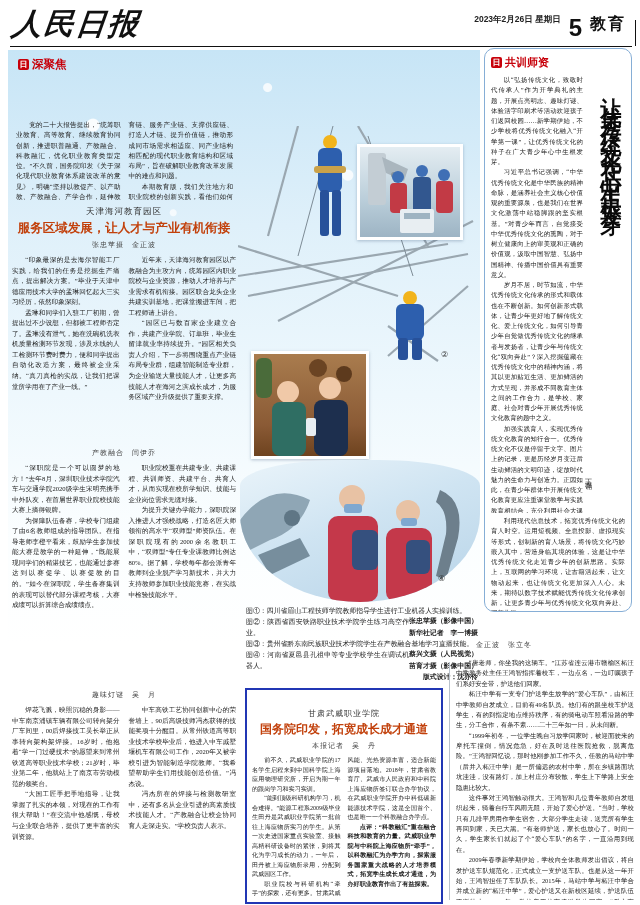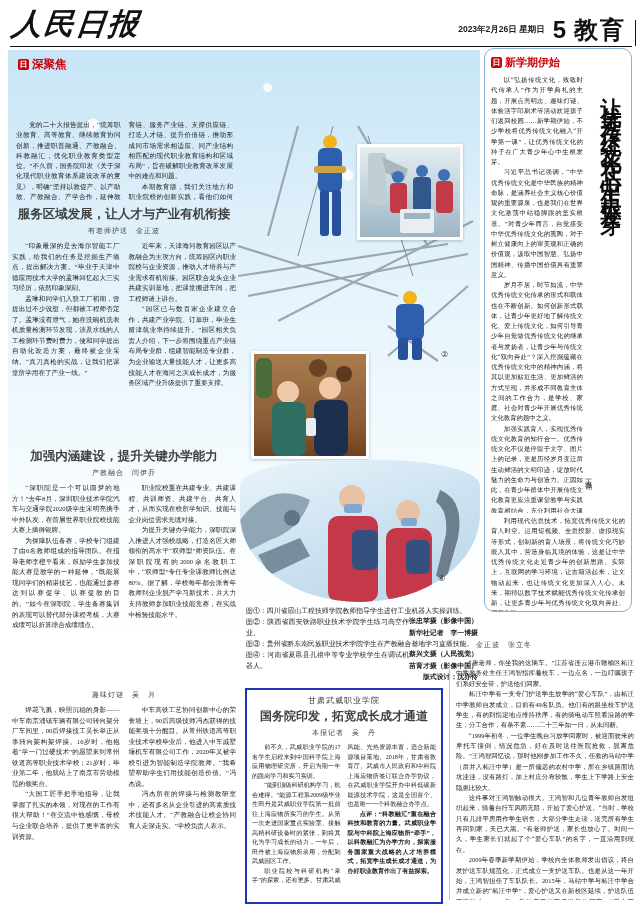"2023年2月26日 星期日" .head-right { align-items: center -> flex-start }
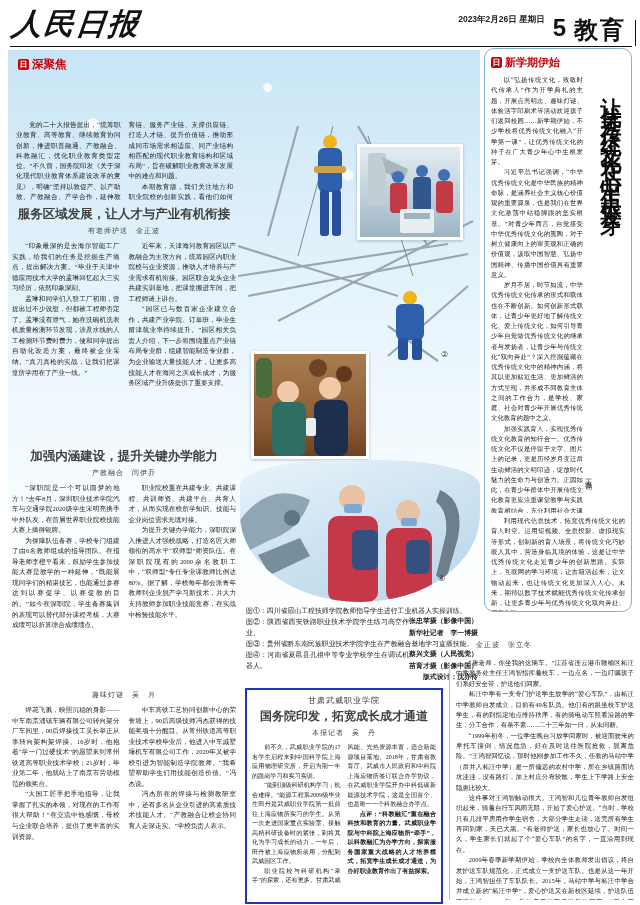"教育" .page-sec { font-size: 24px -> 16px }
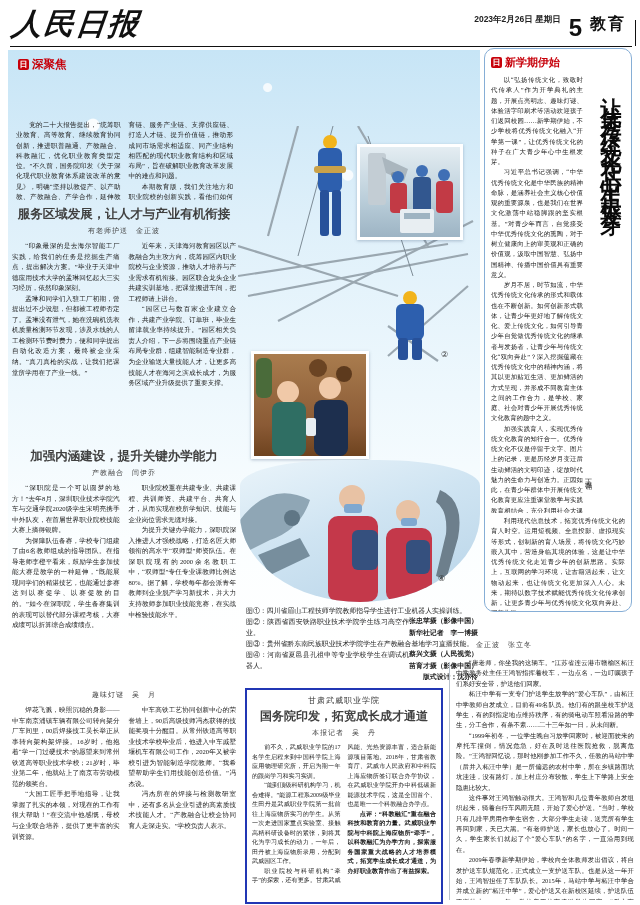"新学期伊始" span { text: 新学期伊始 -> 共训师资 }
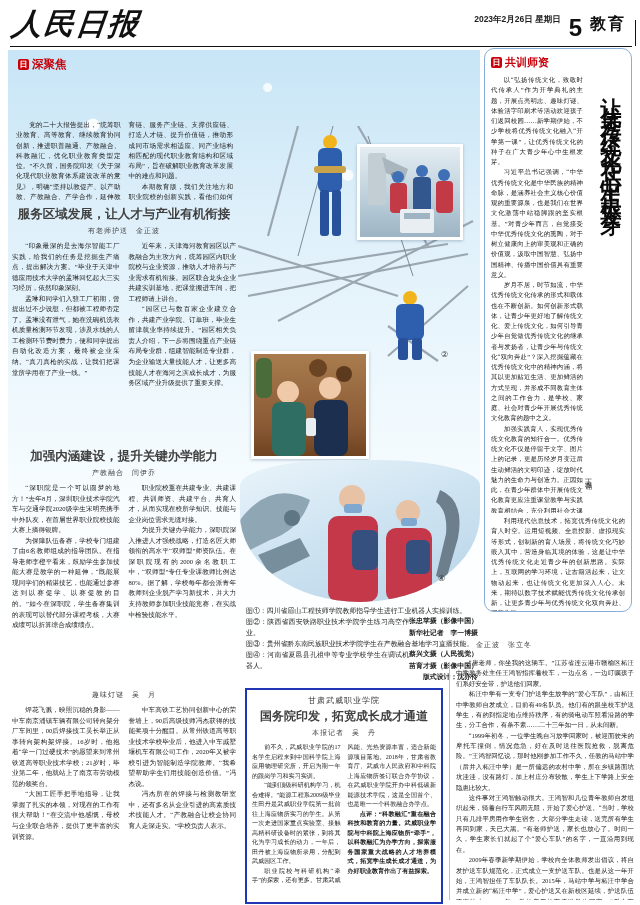"天津海河教育园区" p.kicker { html: none -> <p>天津海河教育园区</p> }
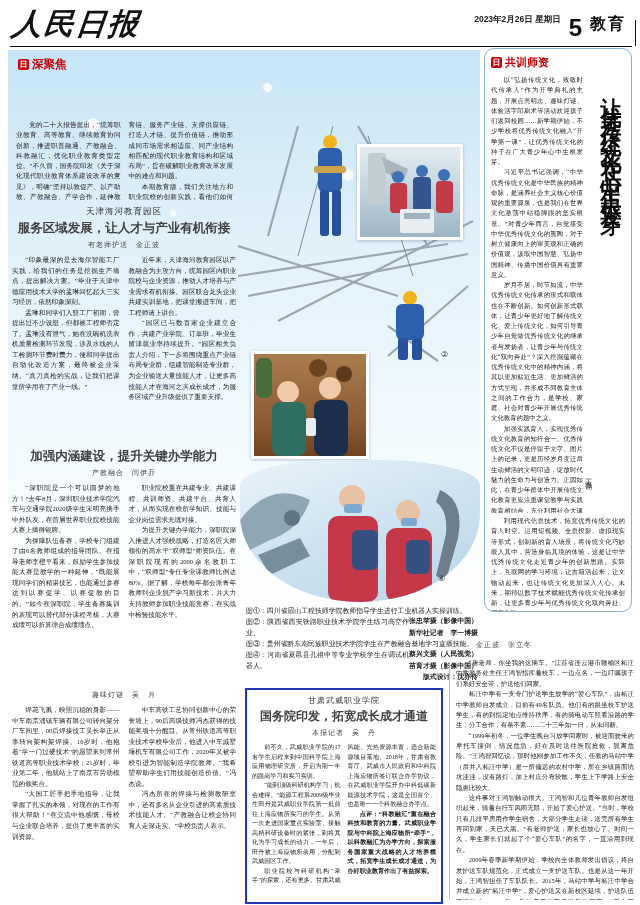"服务区域发展，让人才与产业有机衔接" .art-head { color: #404040 -> #c2410c }
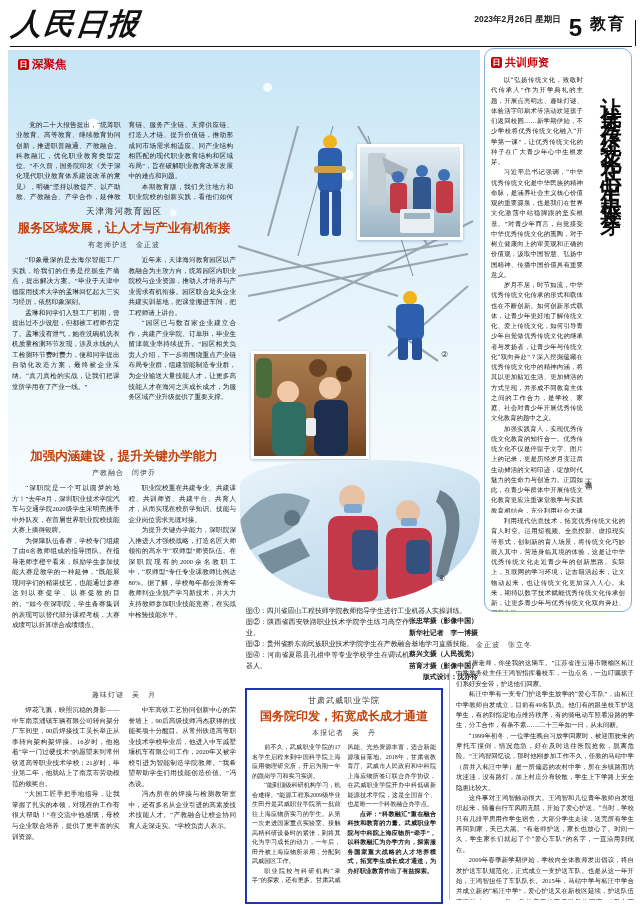"有老师护送 金正波" p.byline { text: 有老师护送 -> 张忠苹摄 }
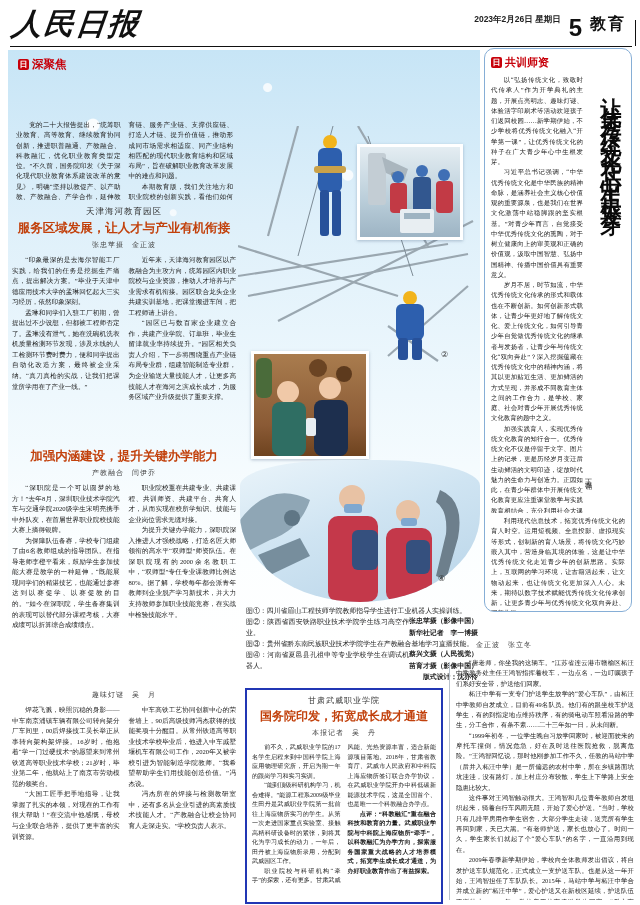"加强内涵建设，提升关键办学能力" p.art-head { html: <p>加强内涵建设，提升关键办学能力</p> -> none }
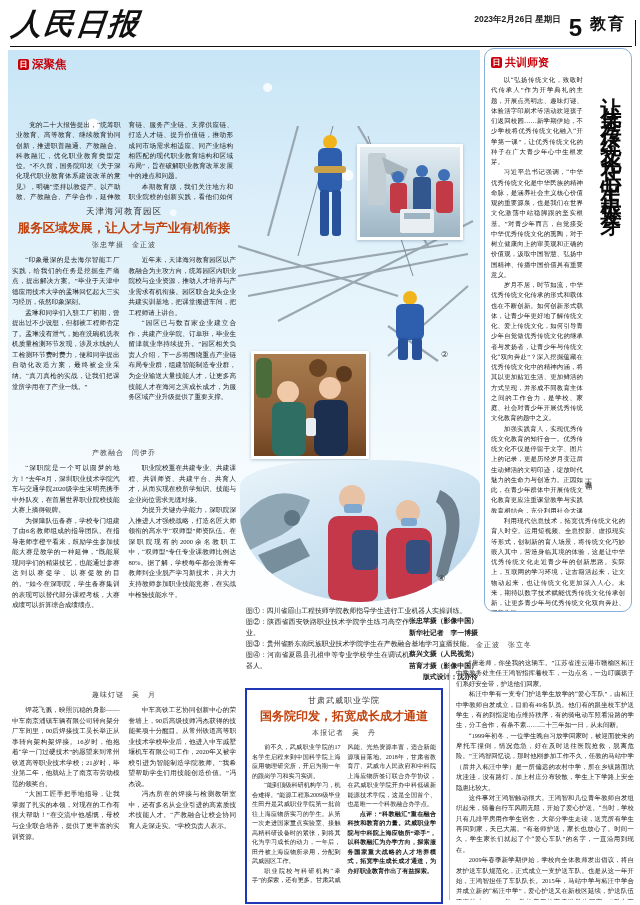"甘肃武威职业学院" .gansu-box { padding: 5px 5px 2px -> 18px 5px 2px }
